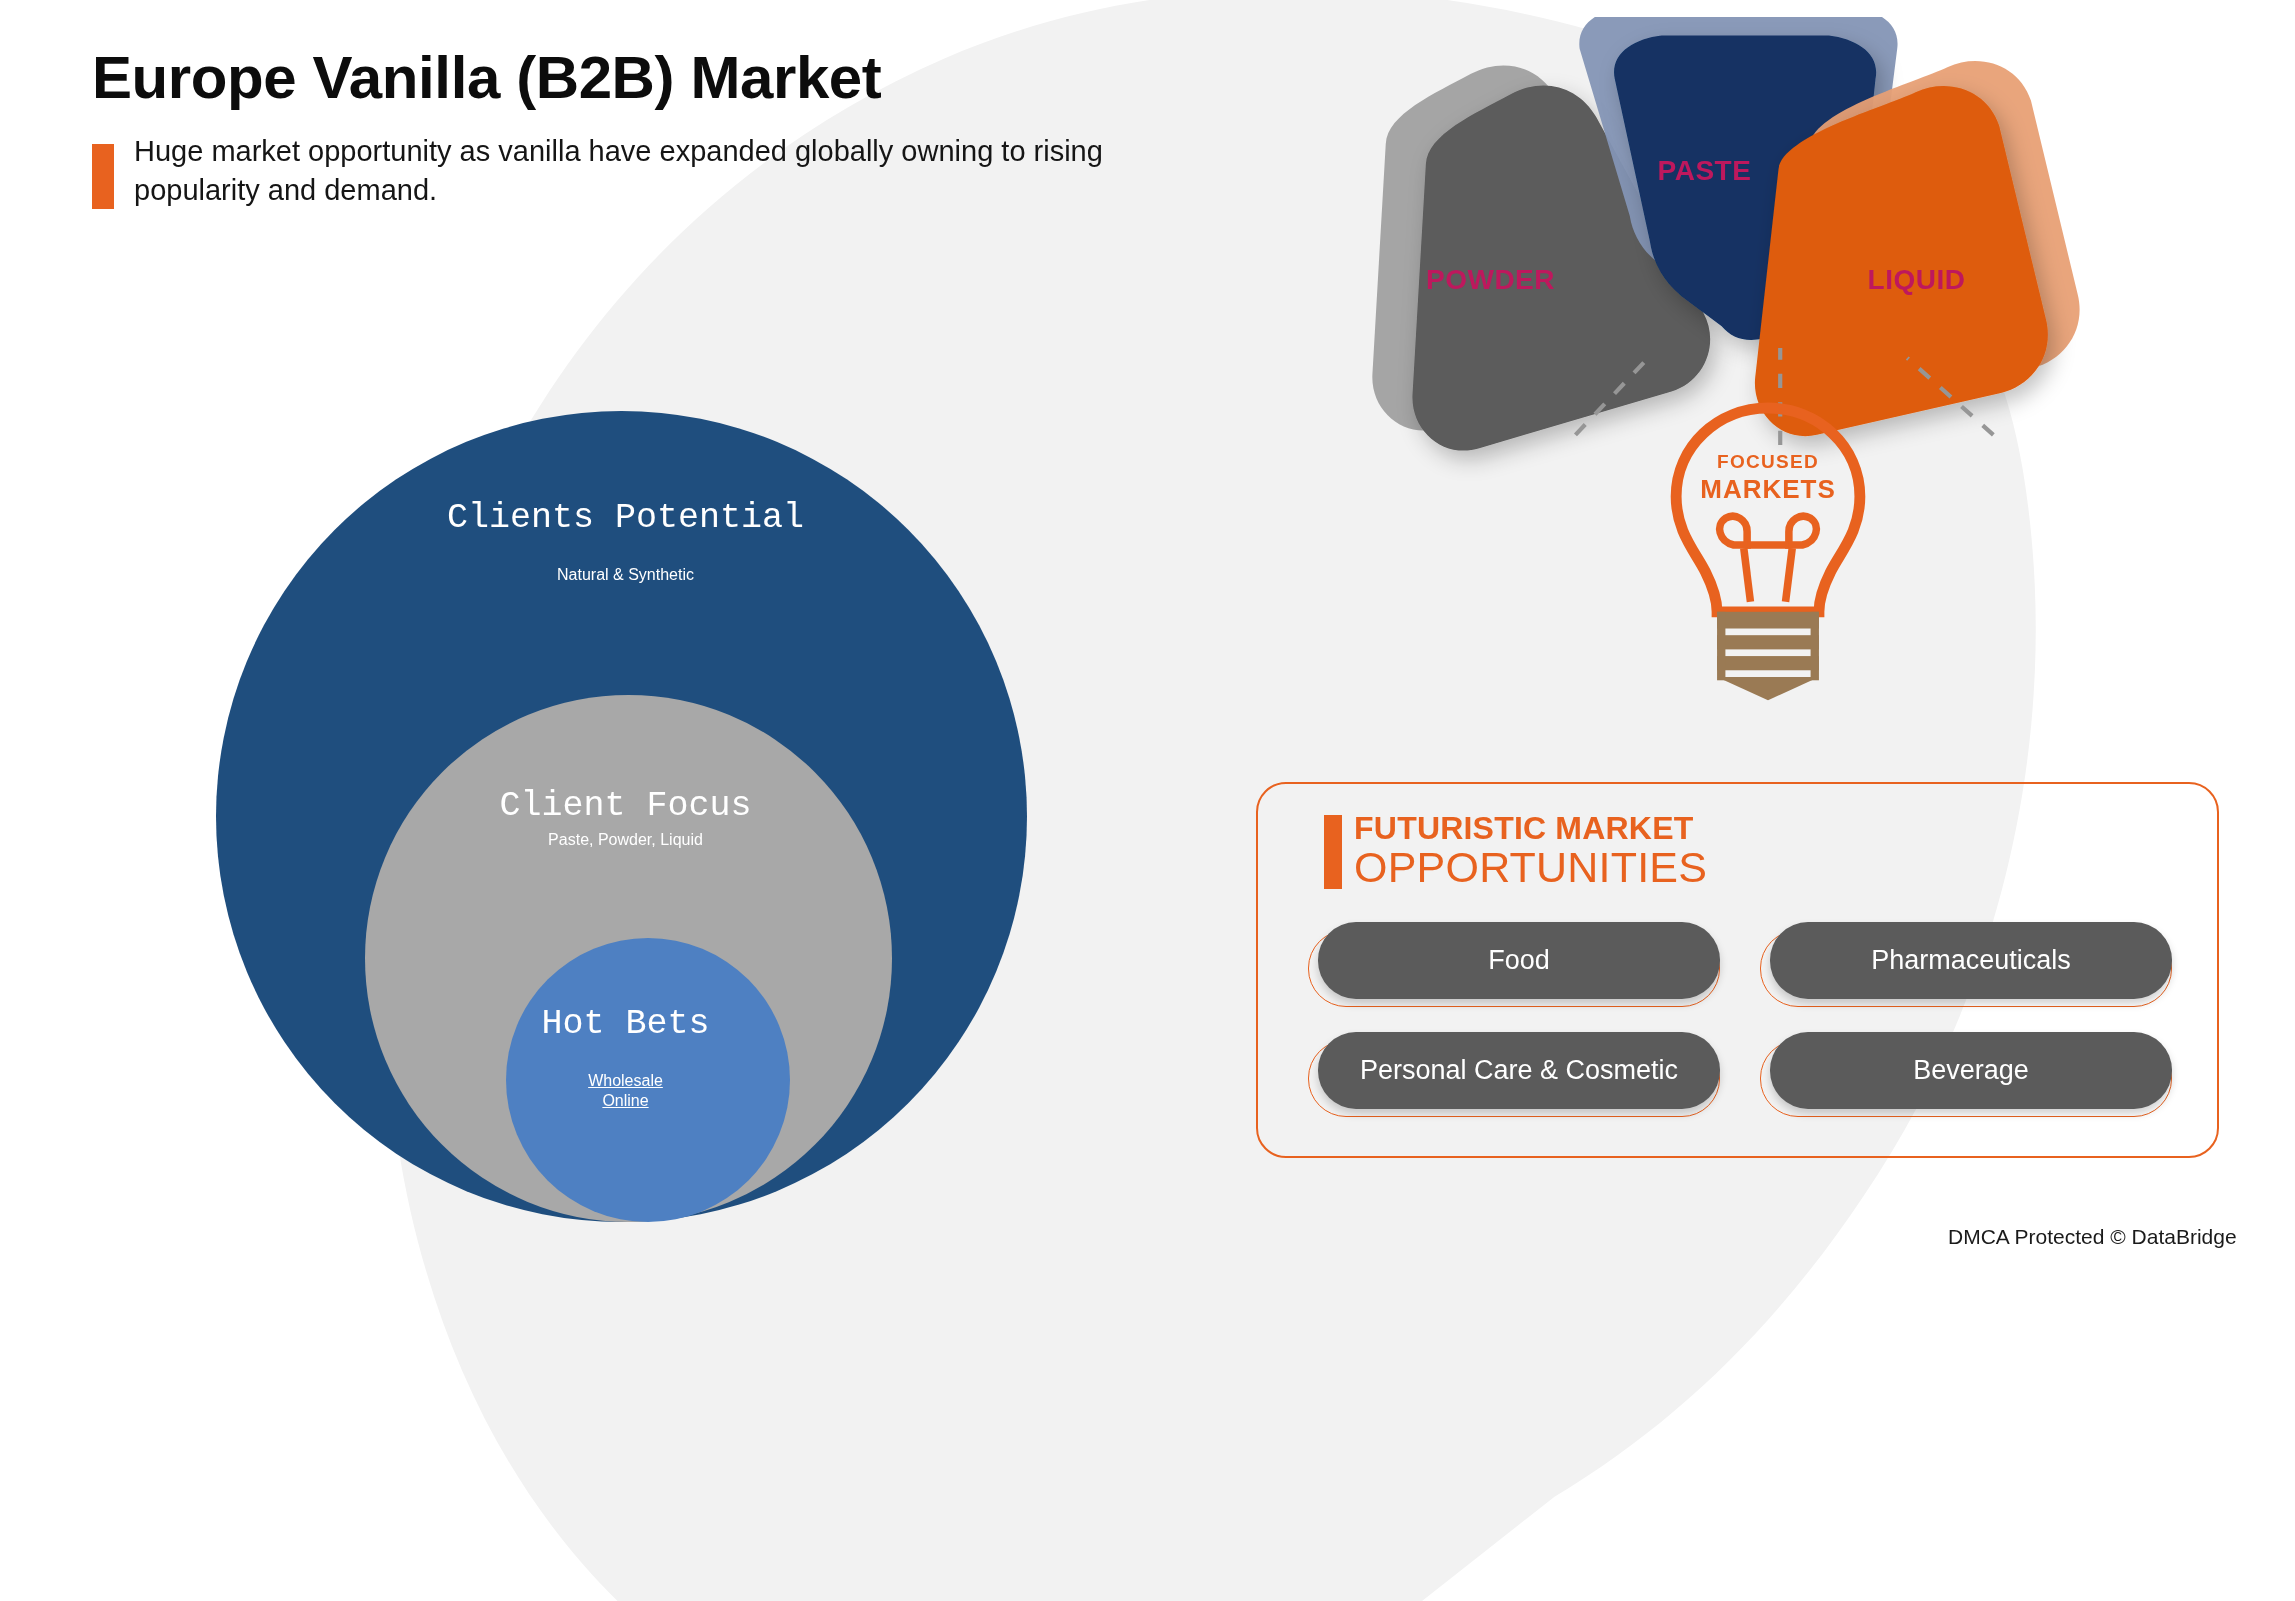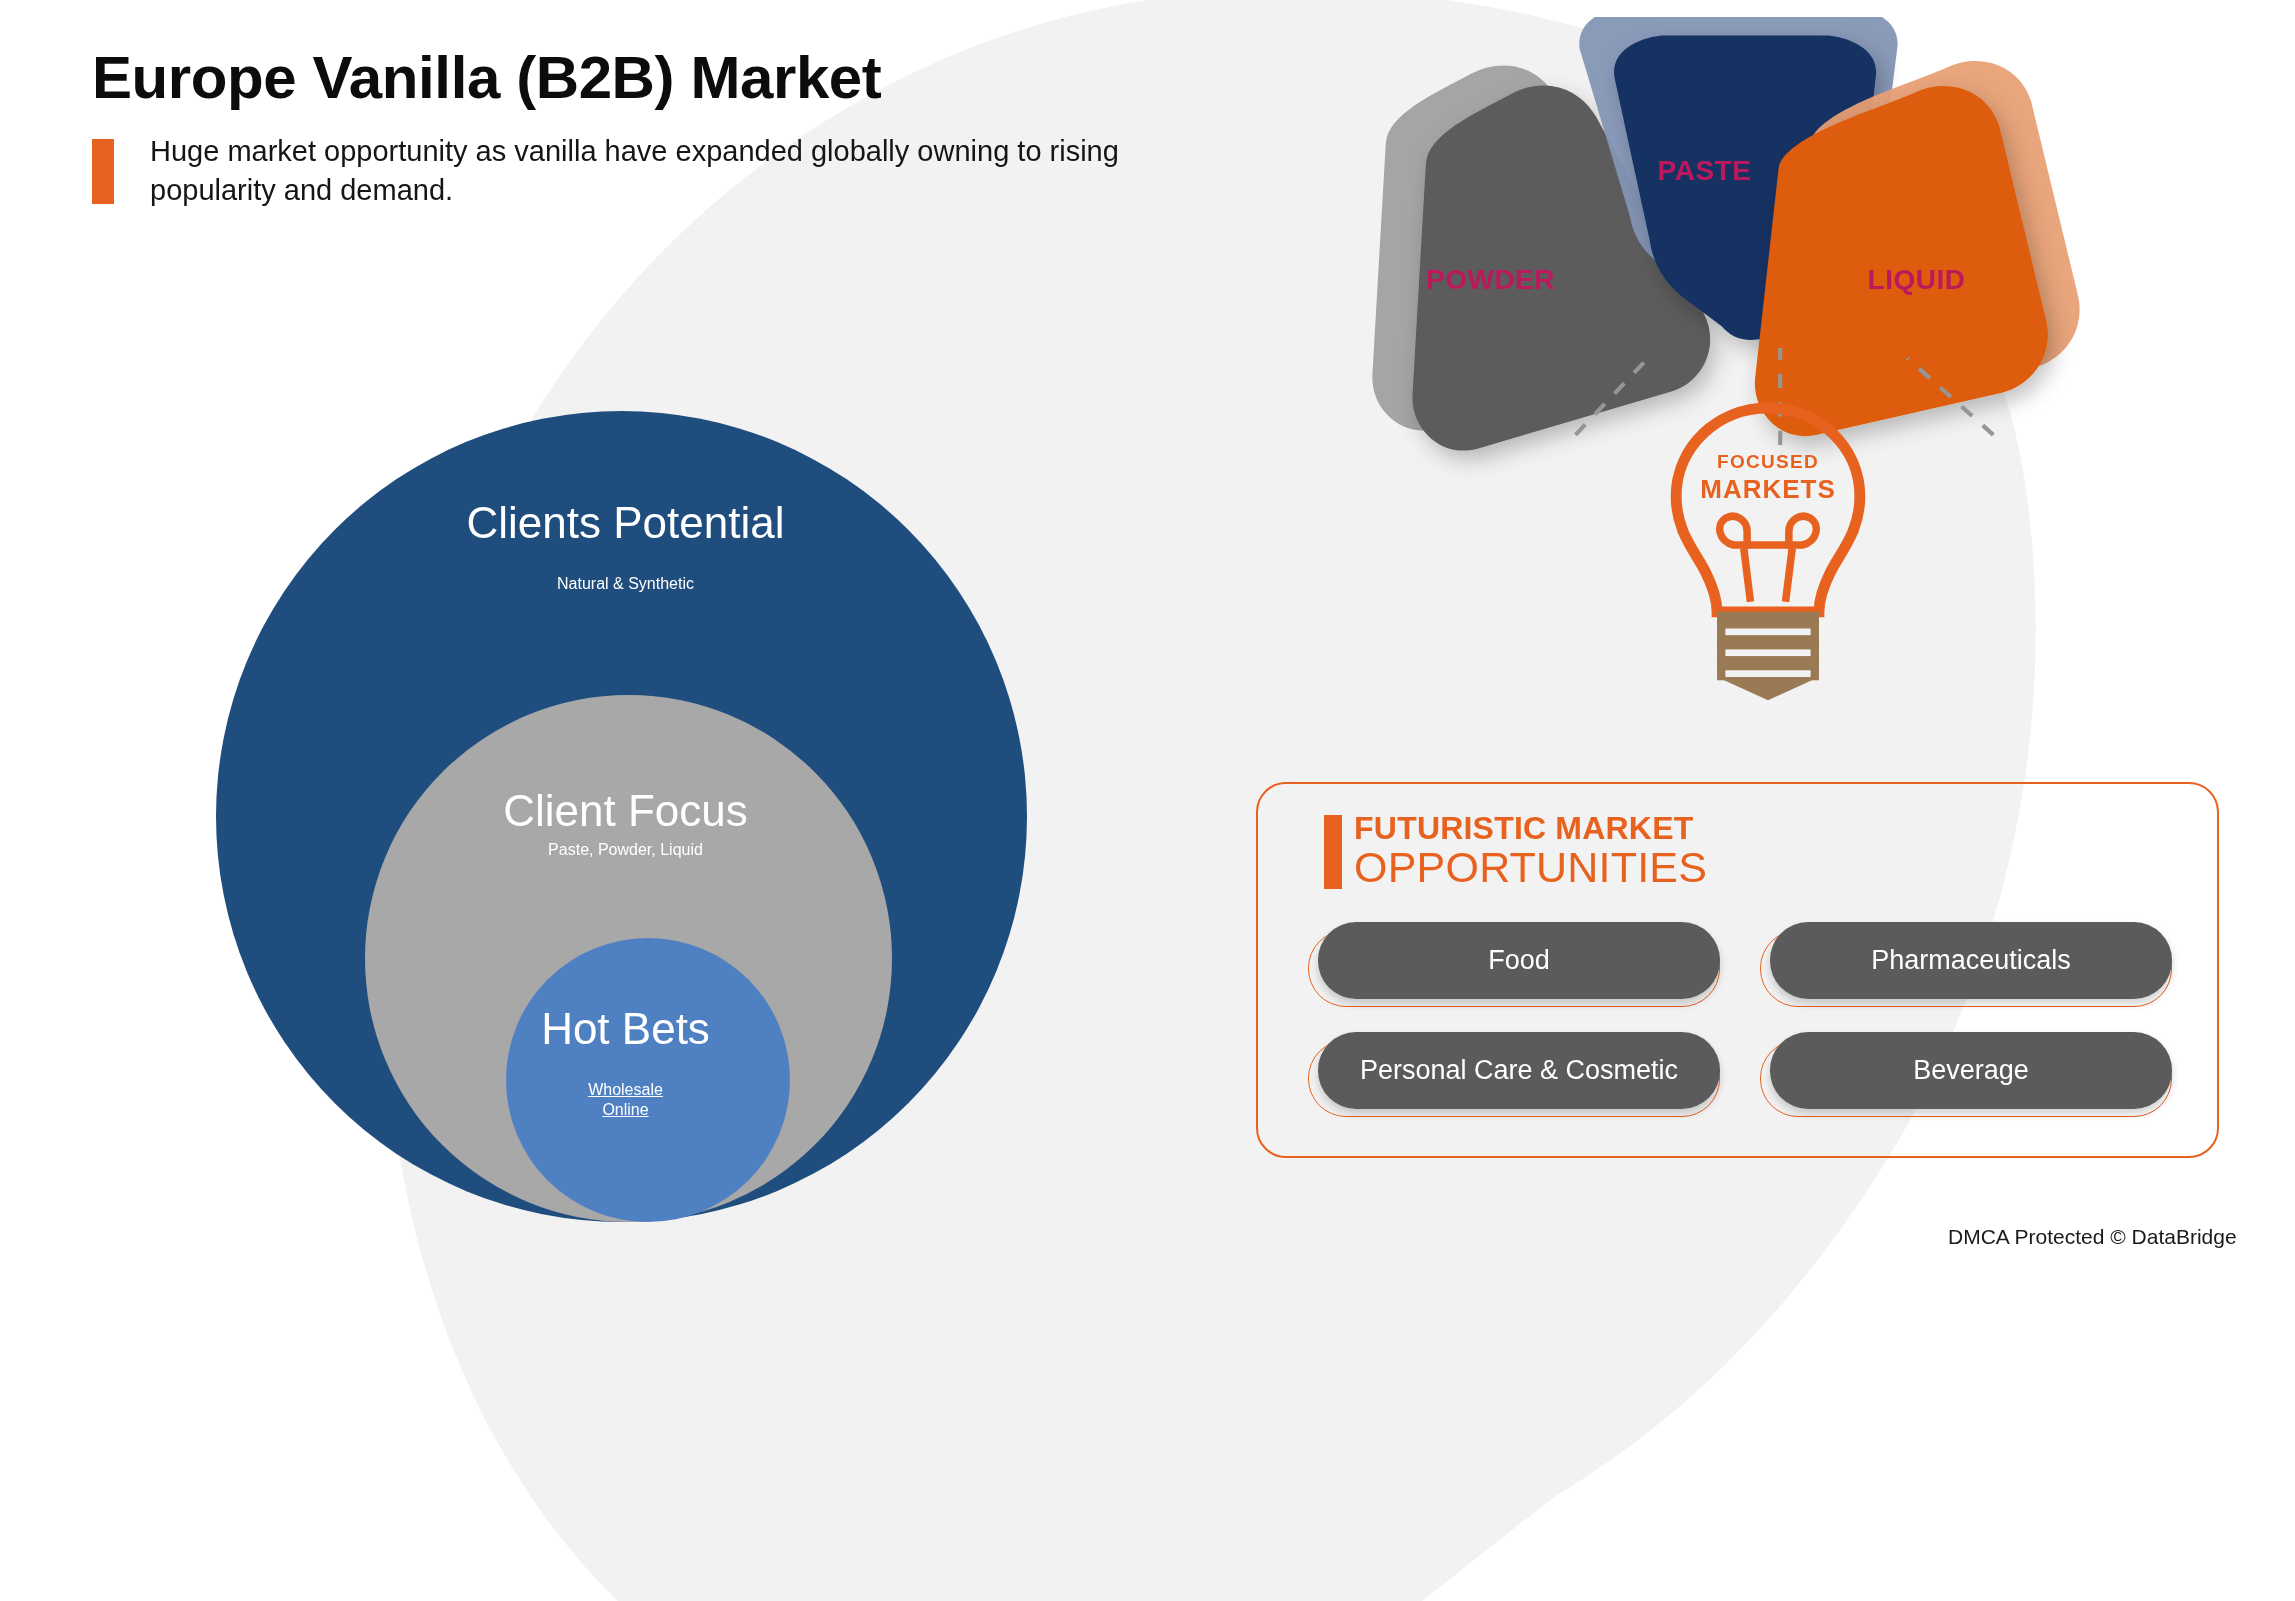"Huge market opportunity as vanilla" .sub-wrap { align-items: center -> flex-end; gap: 16px -> none }
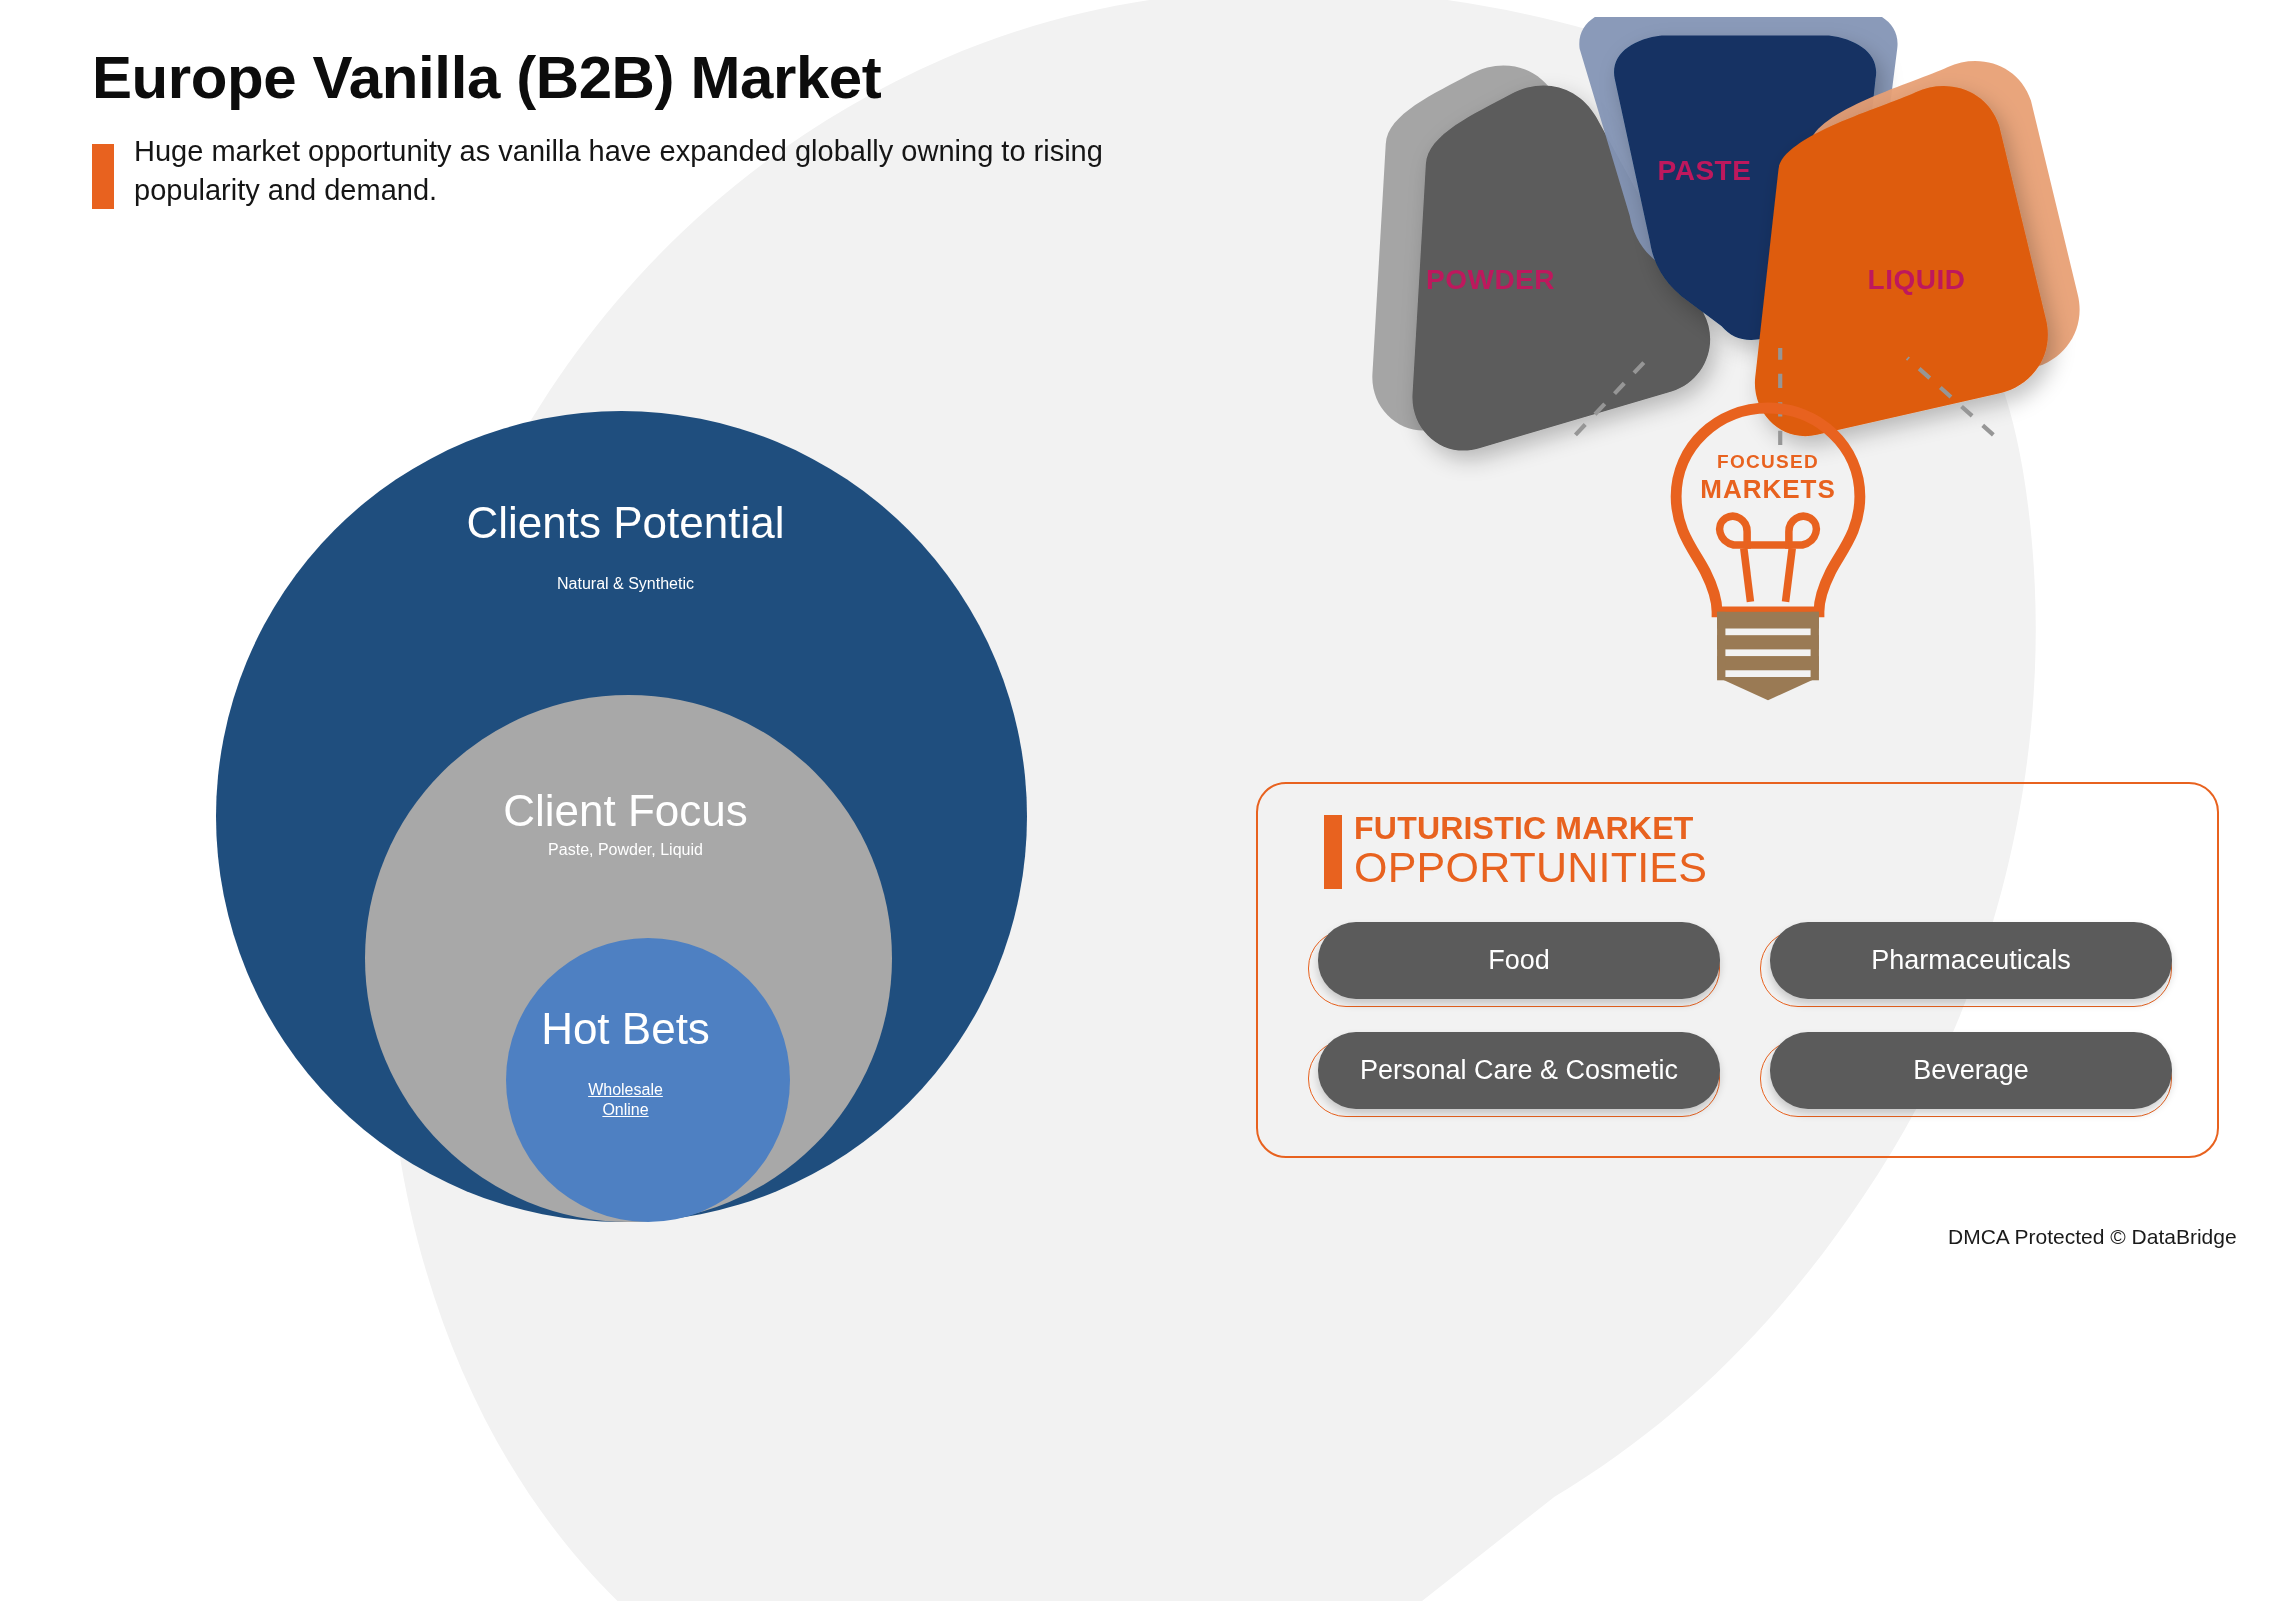"Clients Potential" .cl-title { font-family: none -> Liberation Mono, monospace; font-size: 44px -> 35px }
